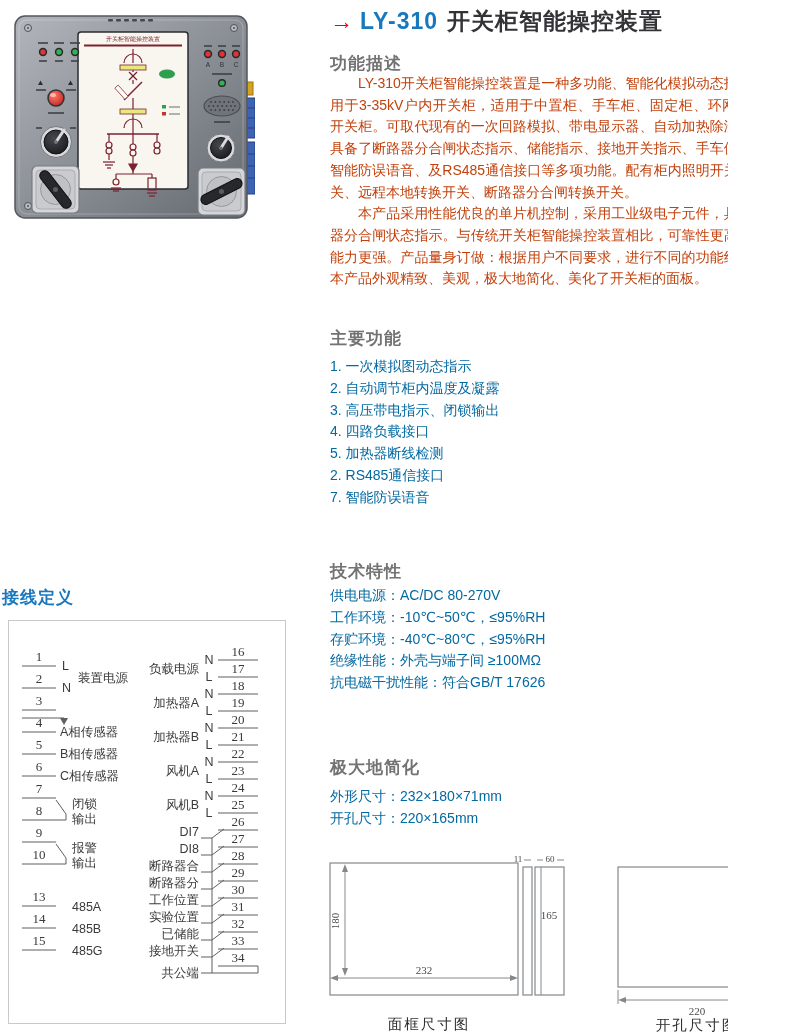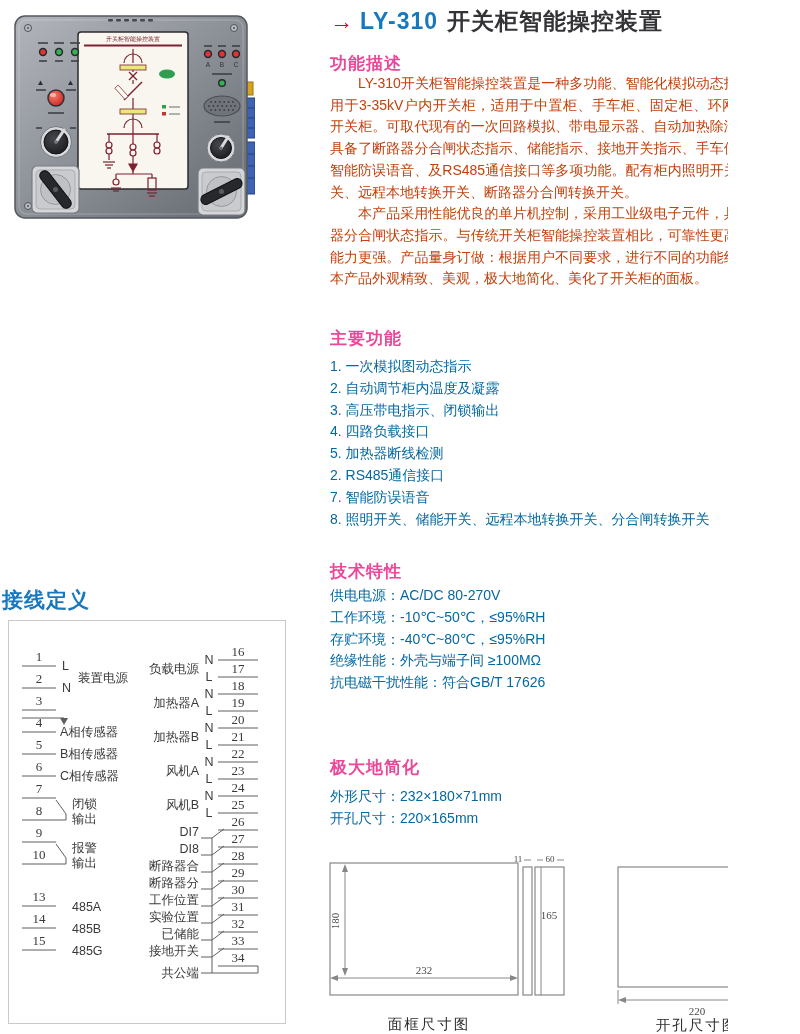"功能描述" .sec-h { color: #ec4899 -> #737373 }
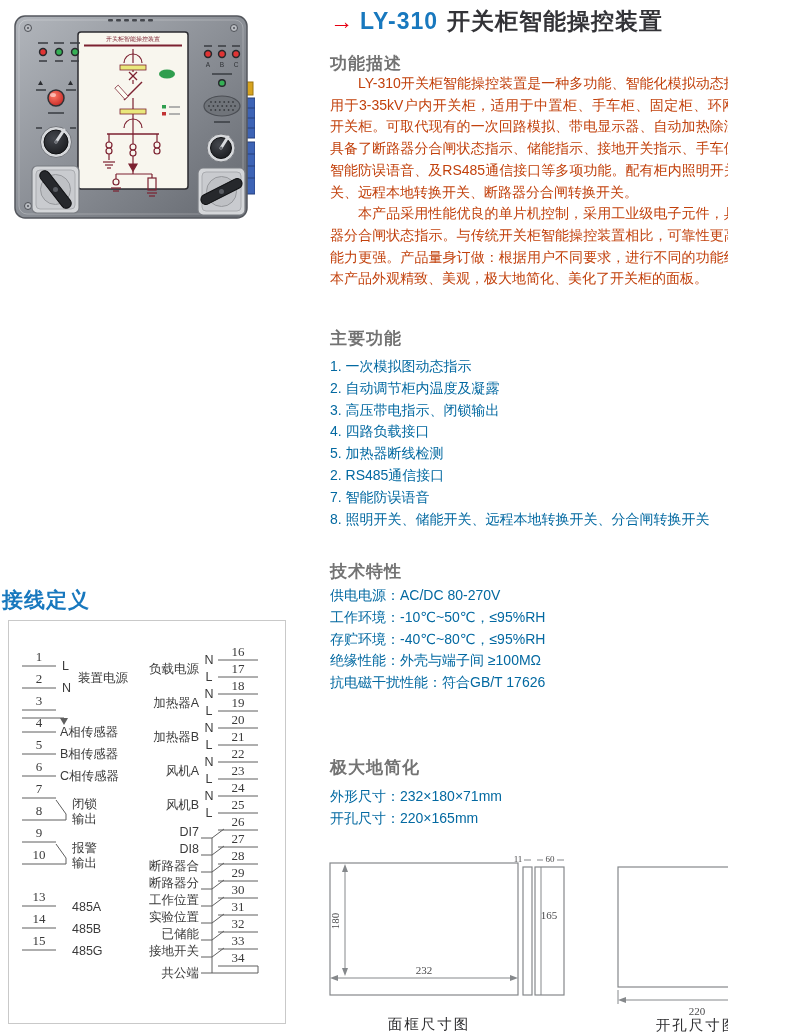"8. 照明开关、储能开关、远程本地转换开关、分合闸转换开关" div { html: <div>8. 照明开关、储能开关、远程本地转换开关、分合闸转换开关</div> -> none }
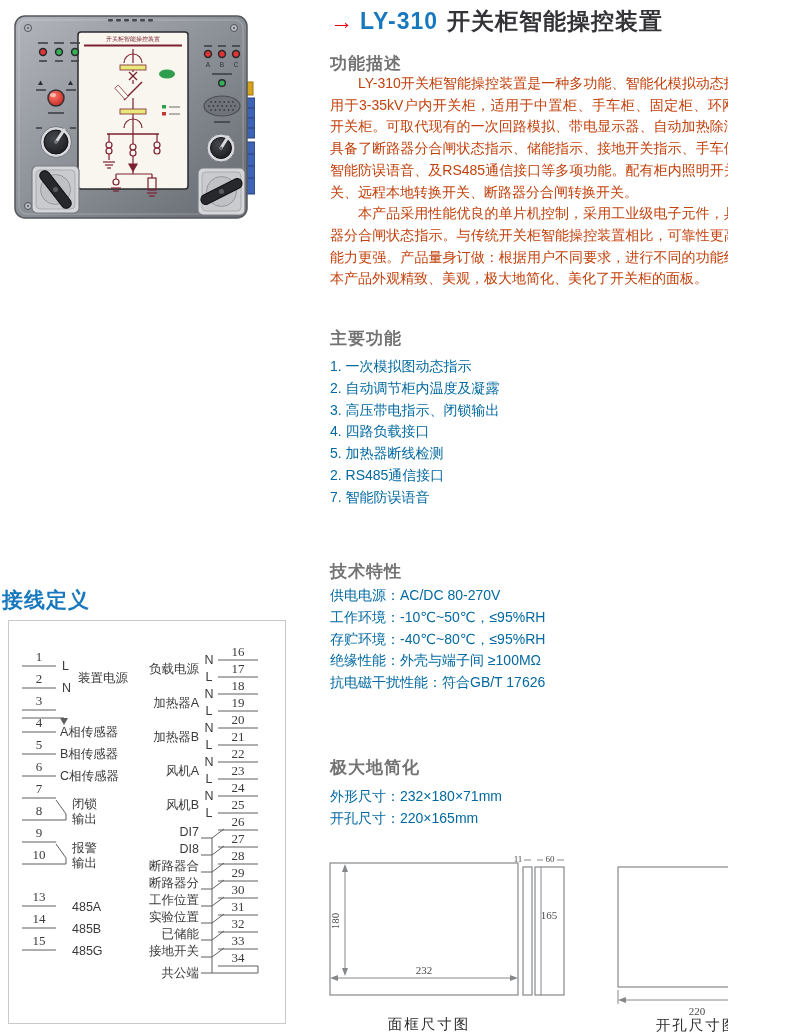"接线定义" .wiring-h { font-size: 21px -> 17px }
